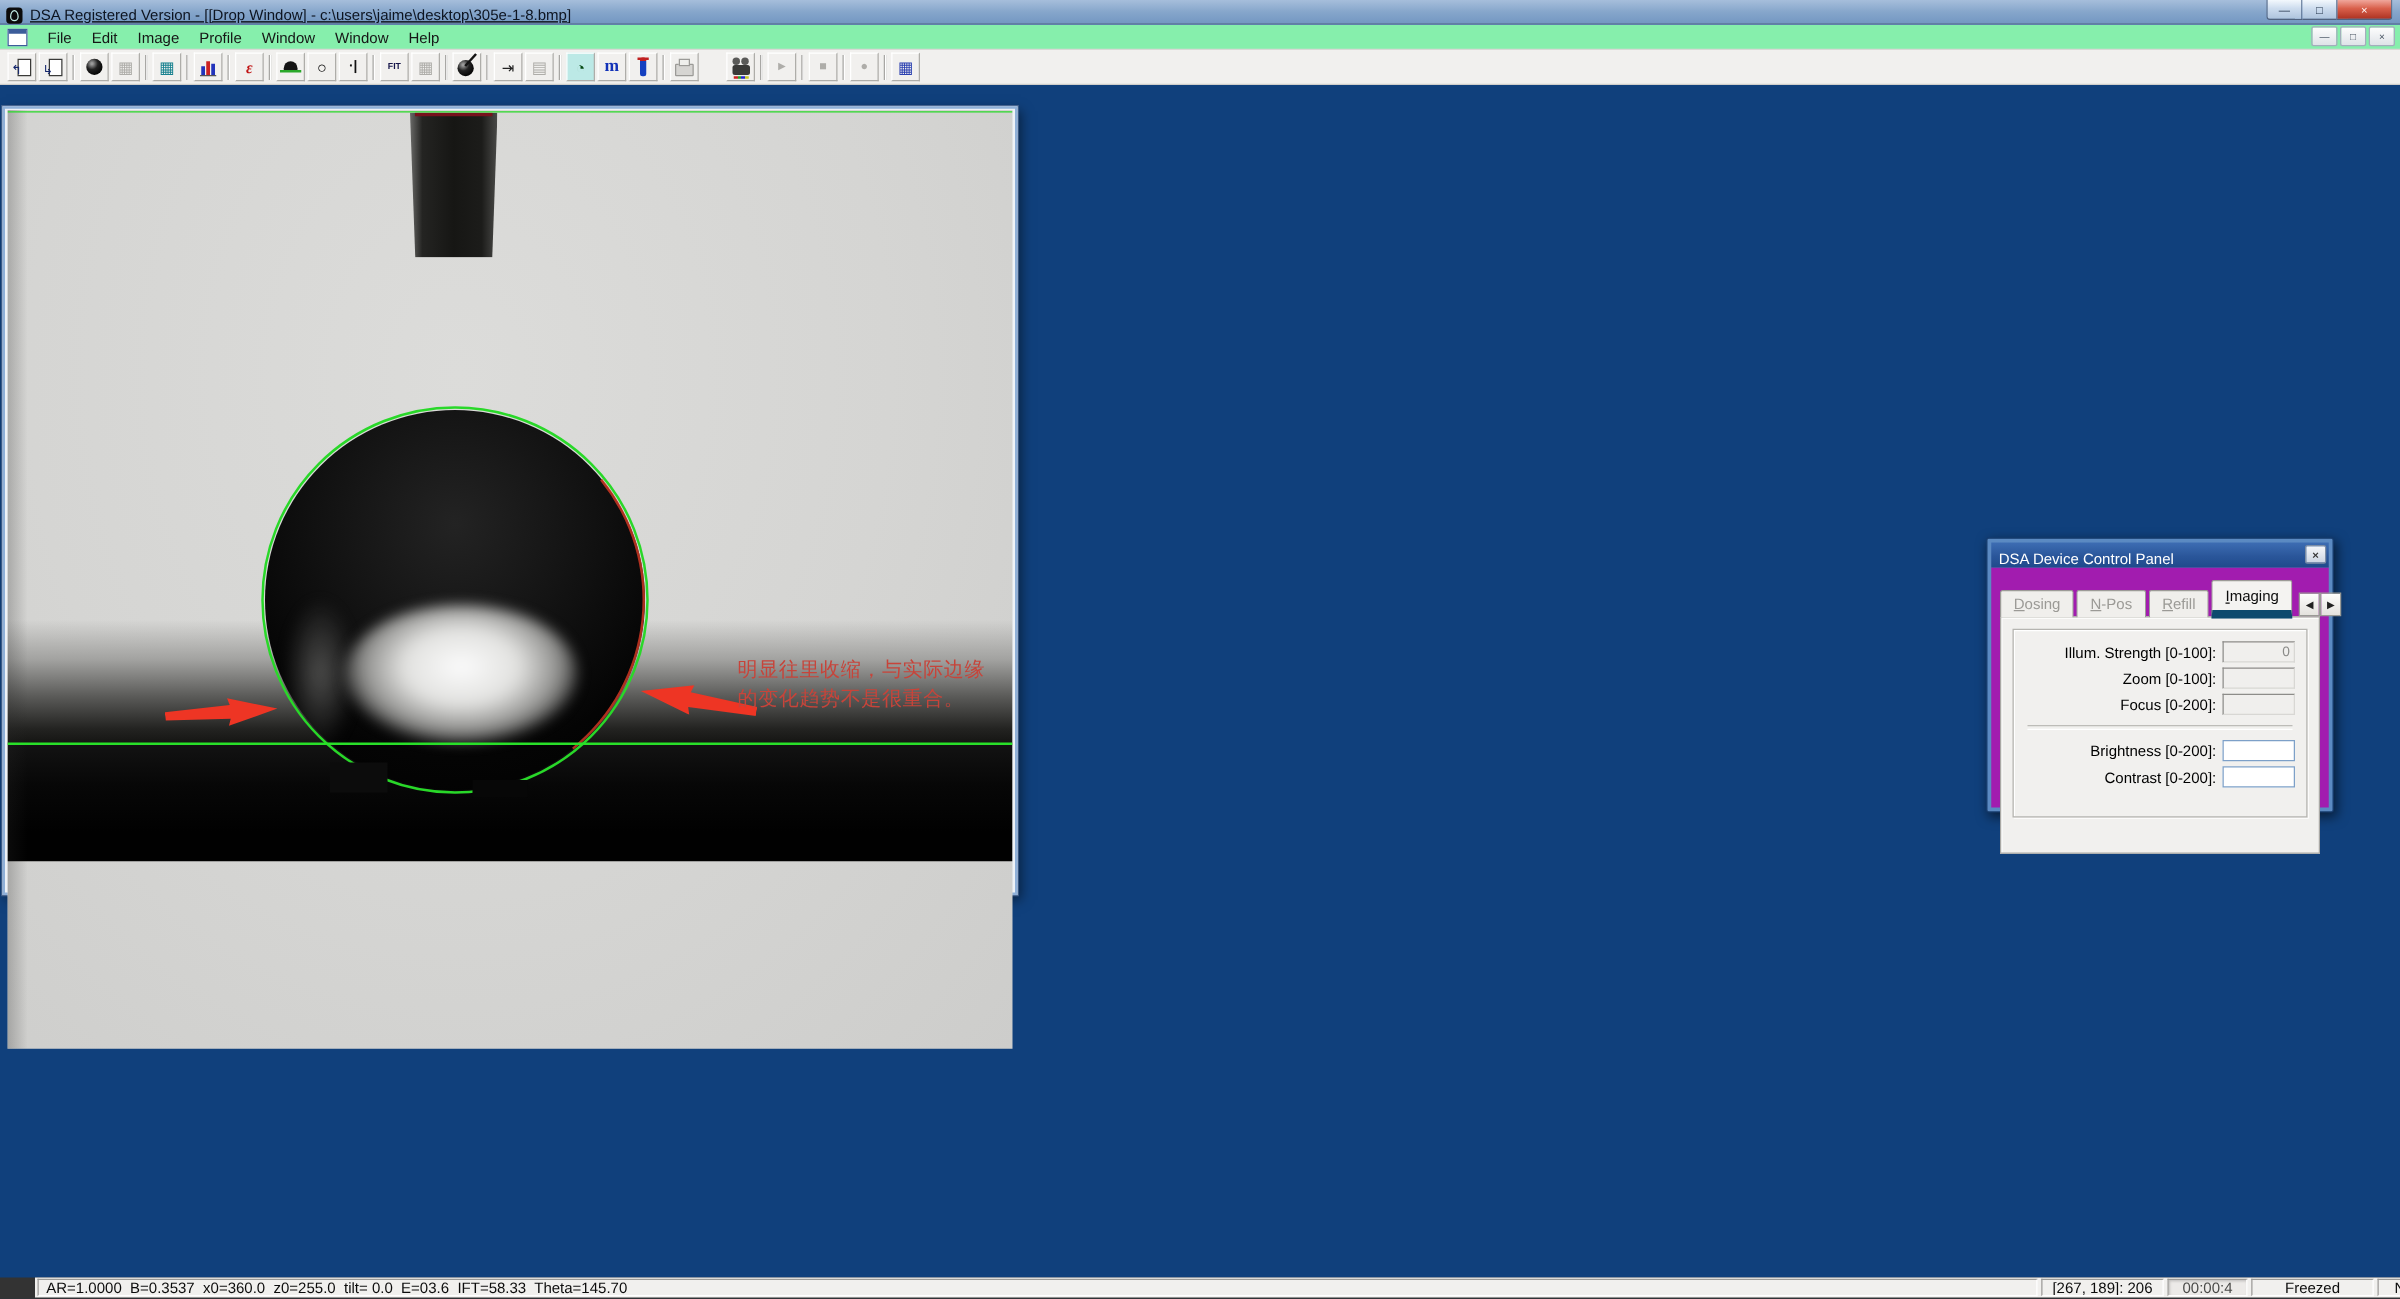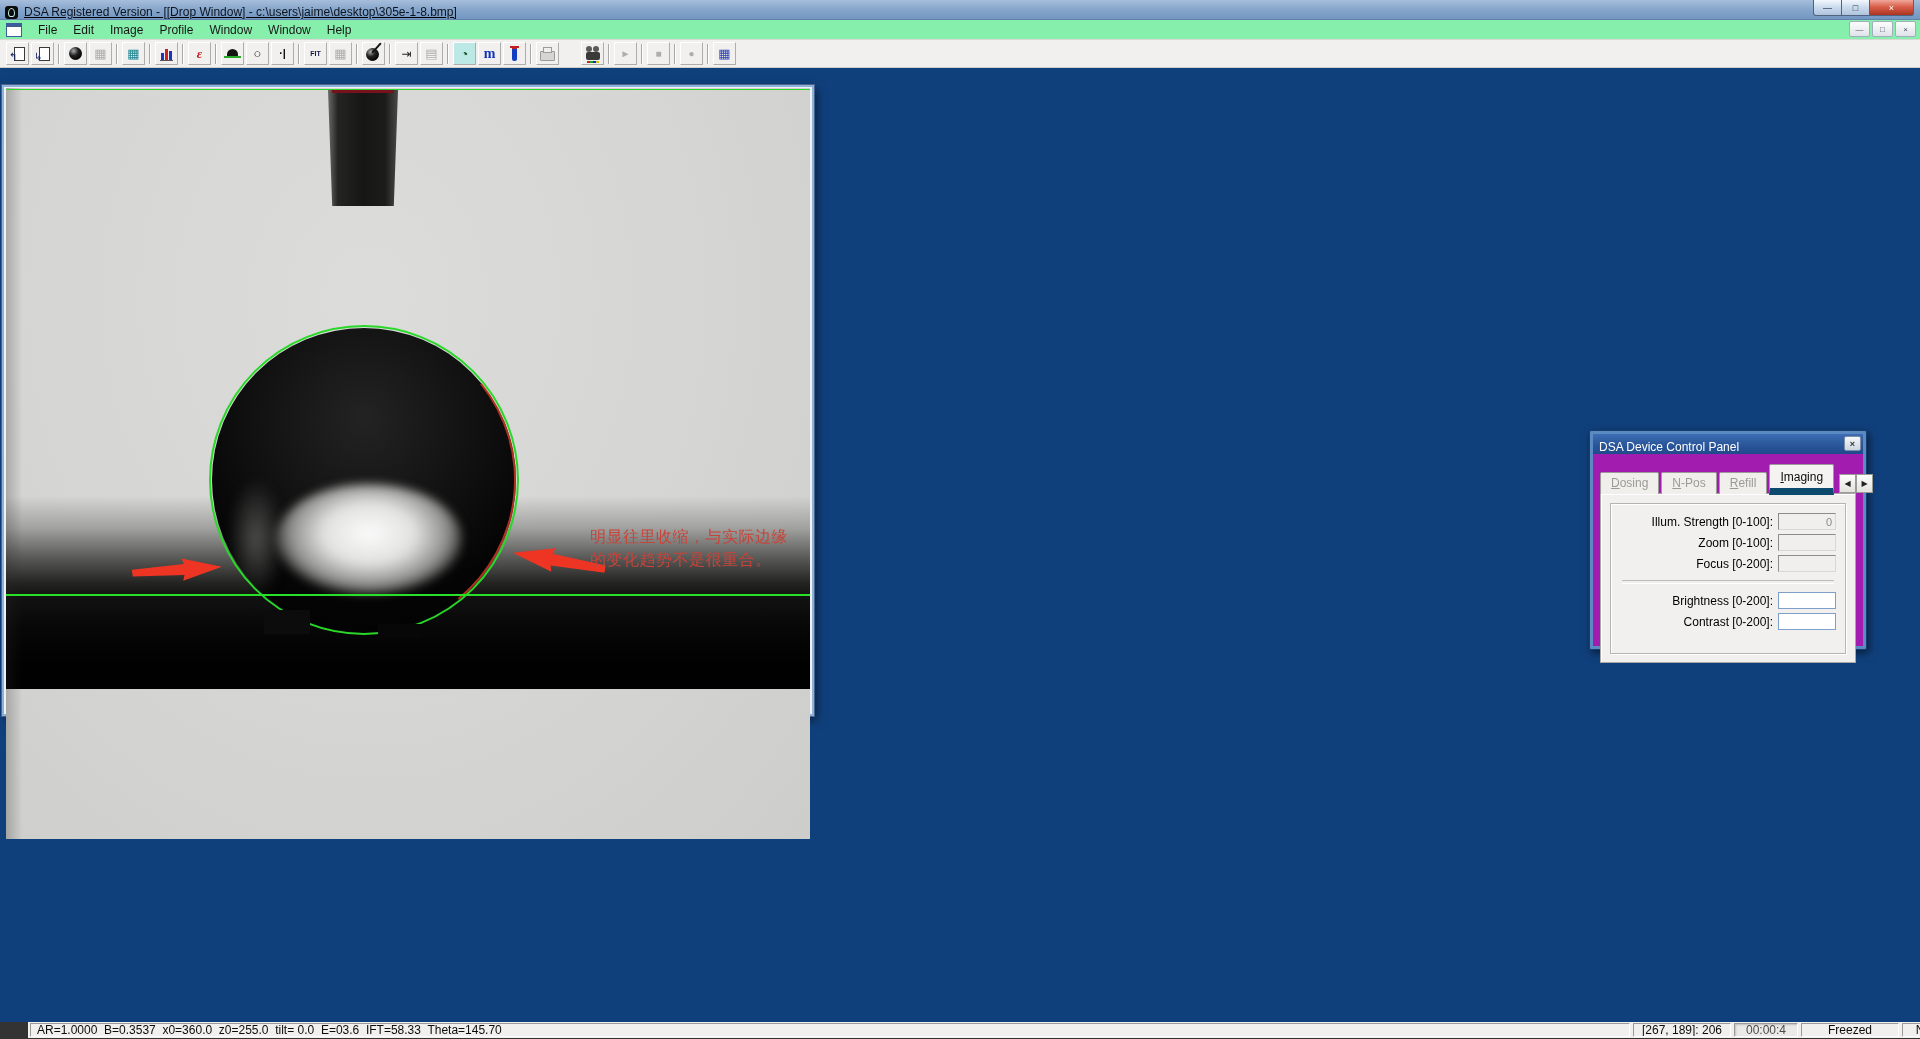"Illum. Strength [0-100]:" .page { padding: 9px 0 8px -> 9px 0 28px }
